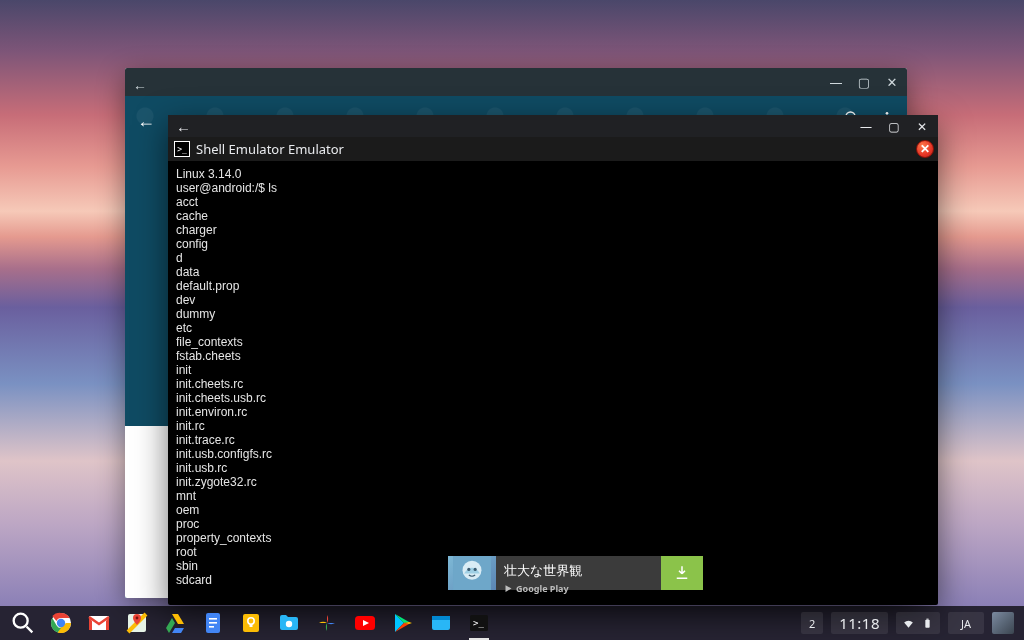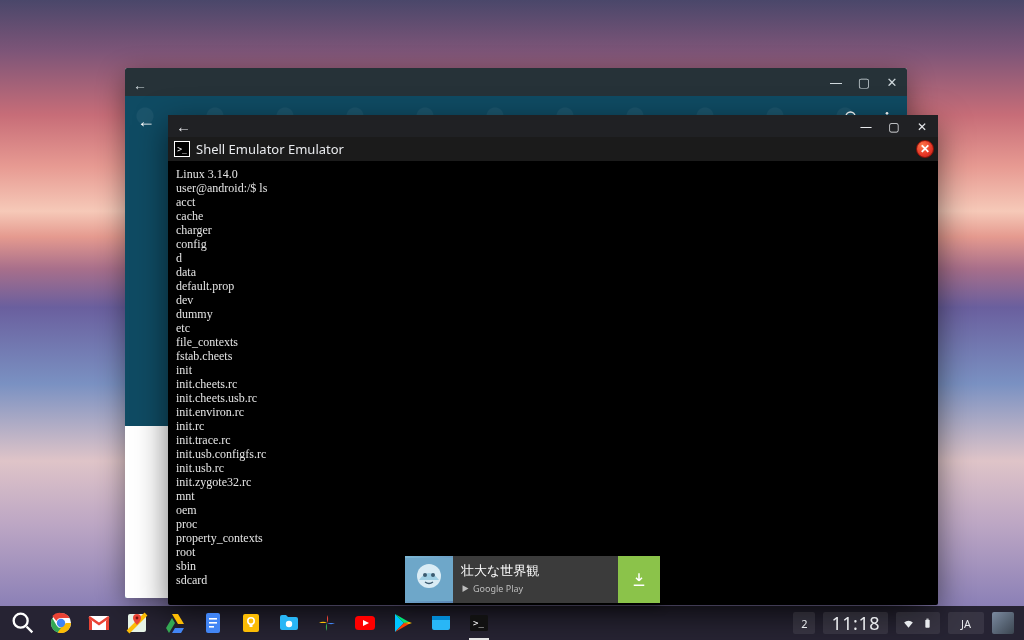"Linux 3.14.0" .term-output { font-family: Liberation Serif, serif -> Liberation Sans, sans-serif }
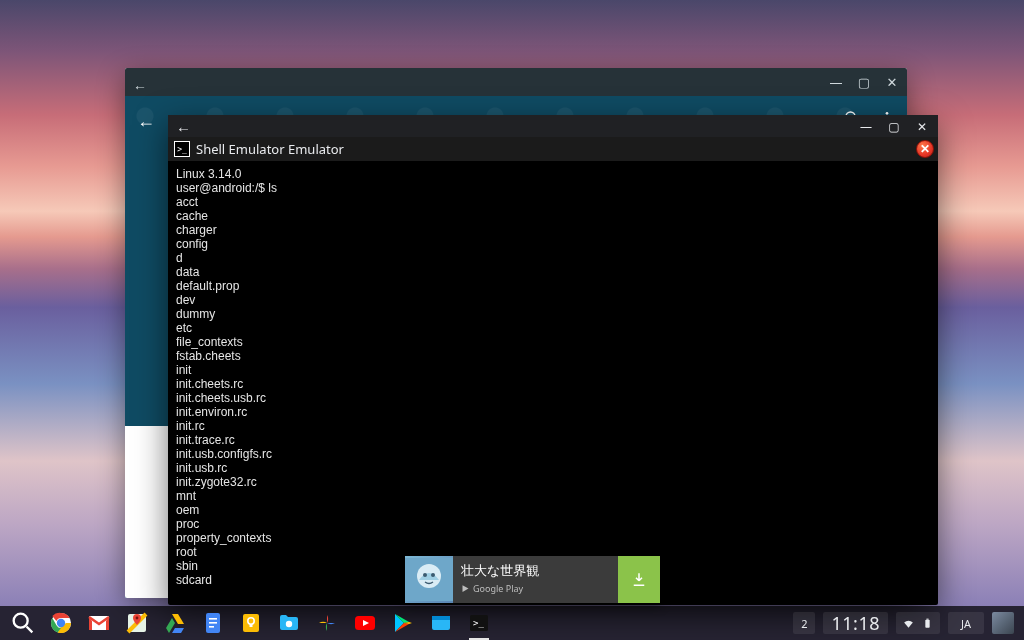"壮大な世界観" .ad-banner { height: 47px -> 34px; left: 405px -> 448px }
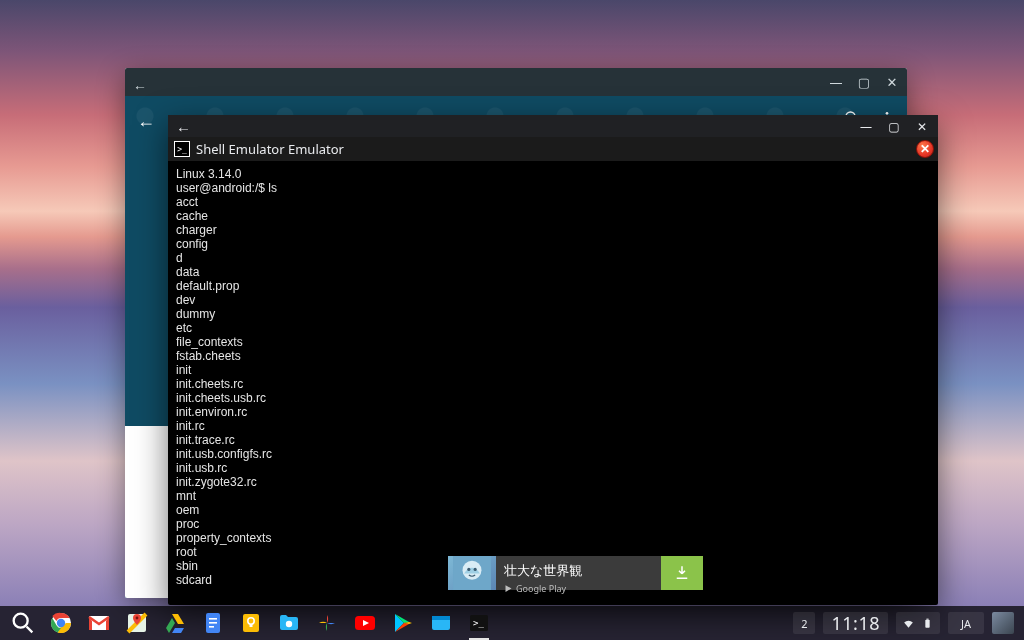"Google Play" .ad-banner .text .line2 { font-weight: none -> bold }
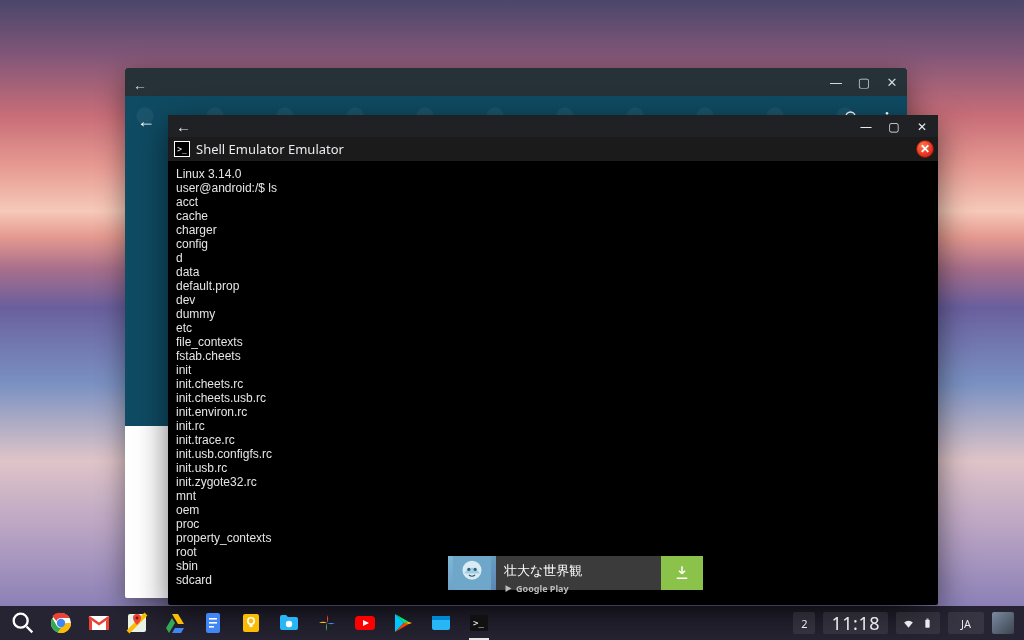"11:18" .shelf .tray .clock { font-size: 18px -> 15px }
